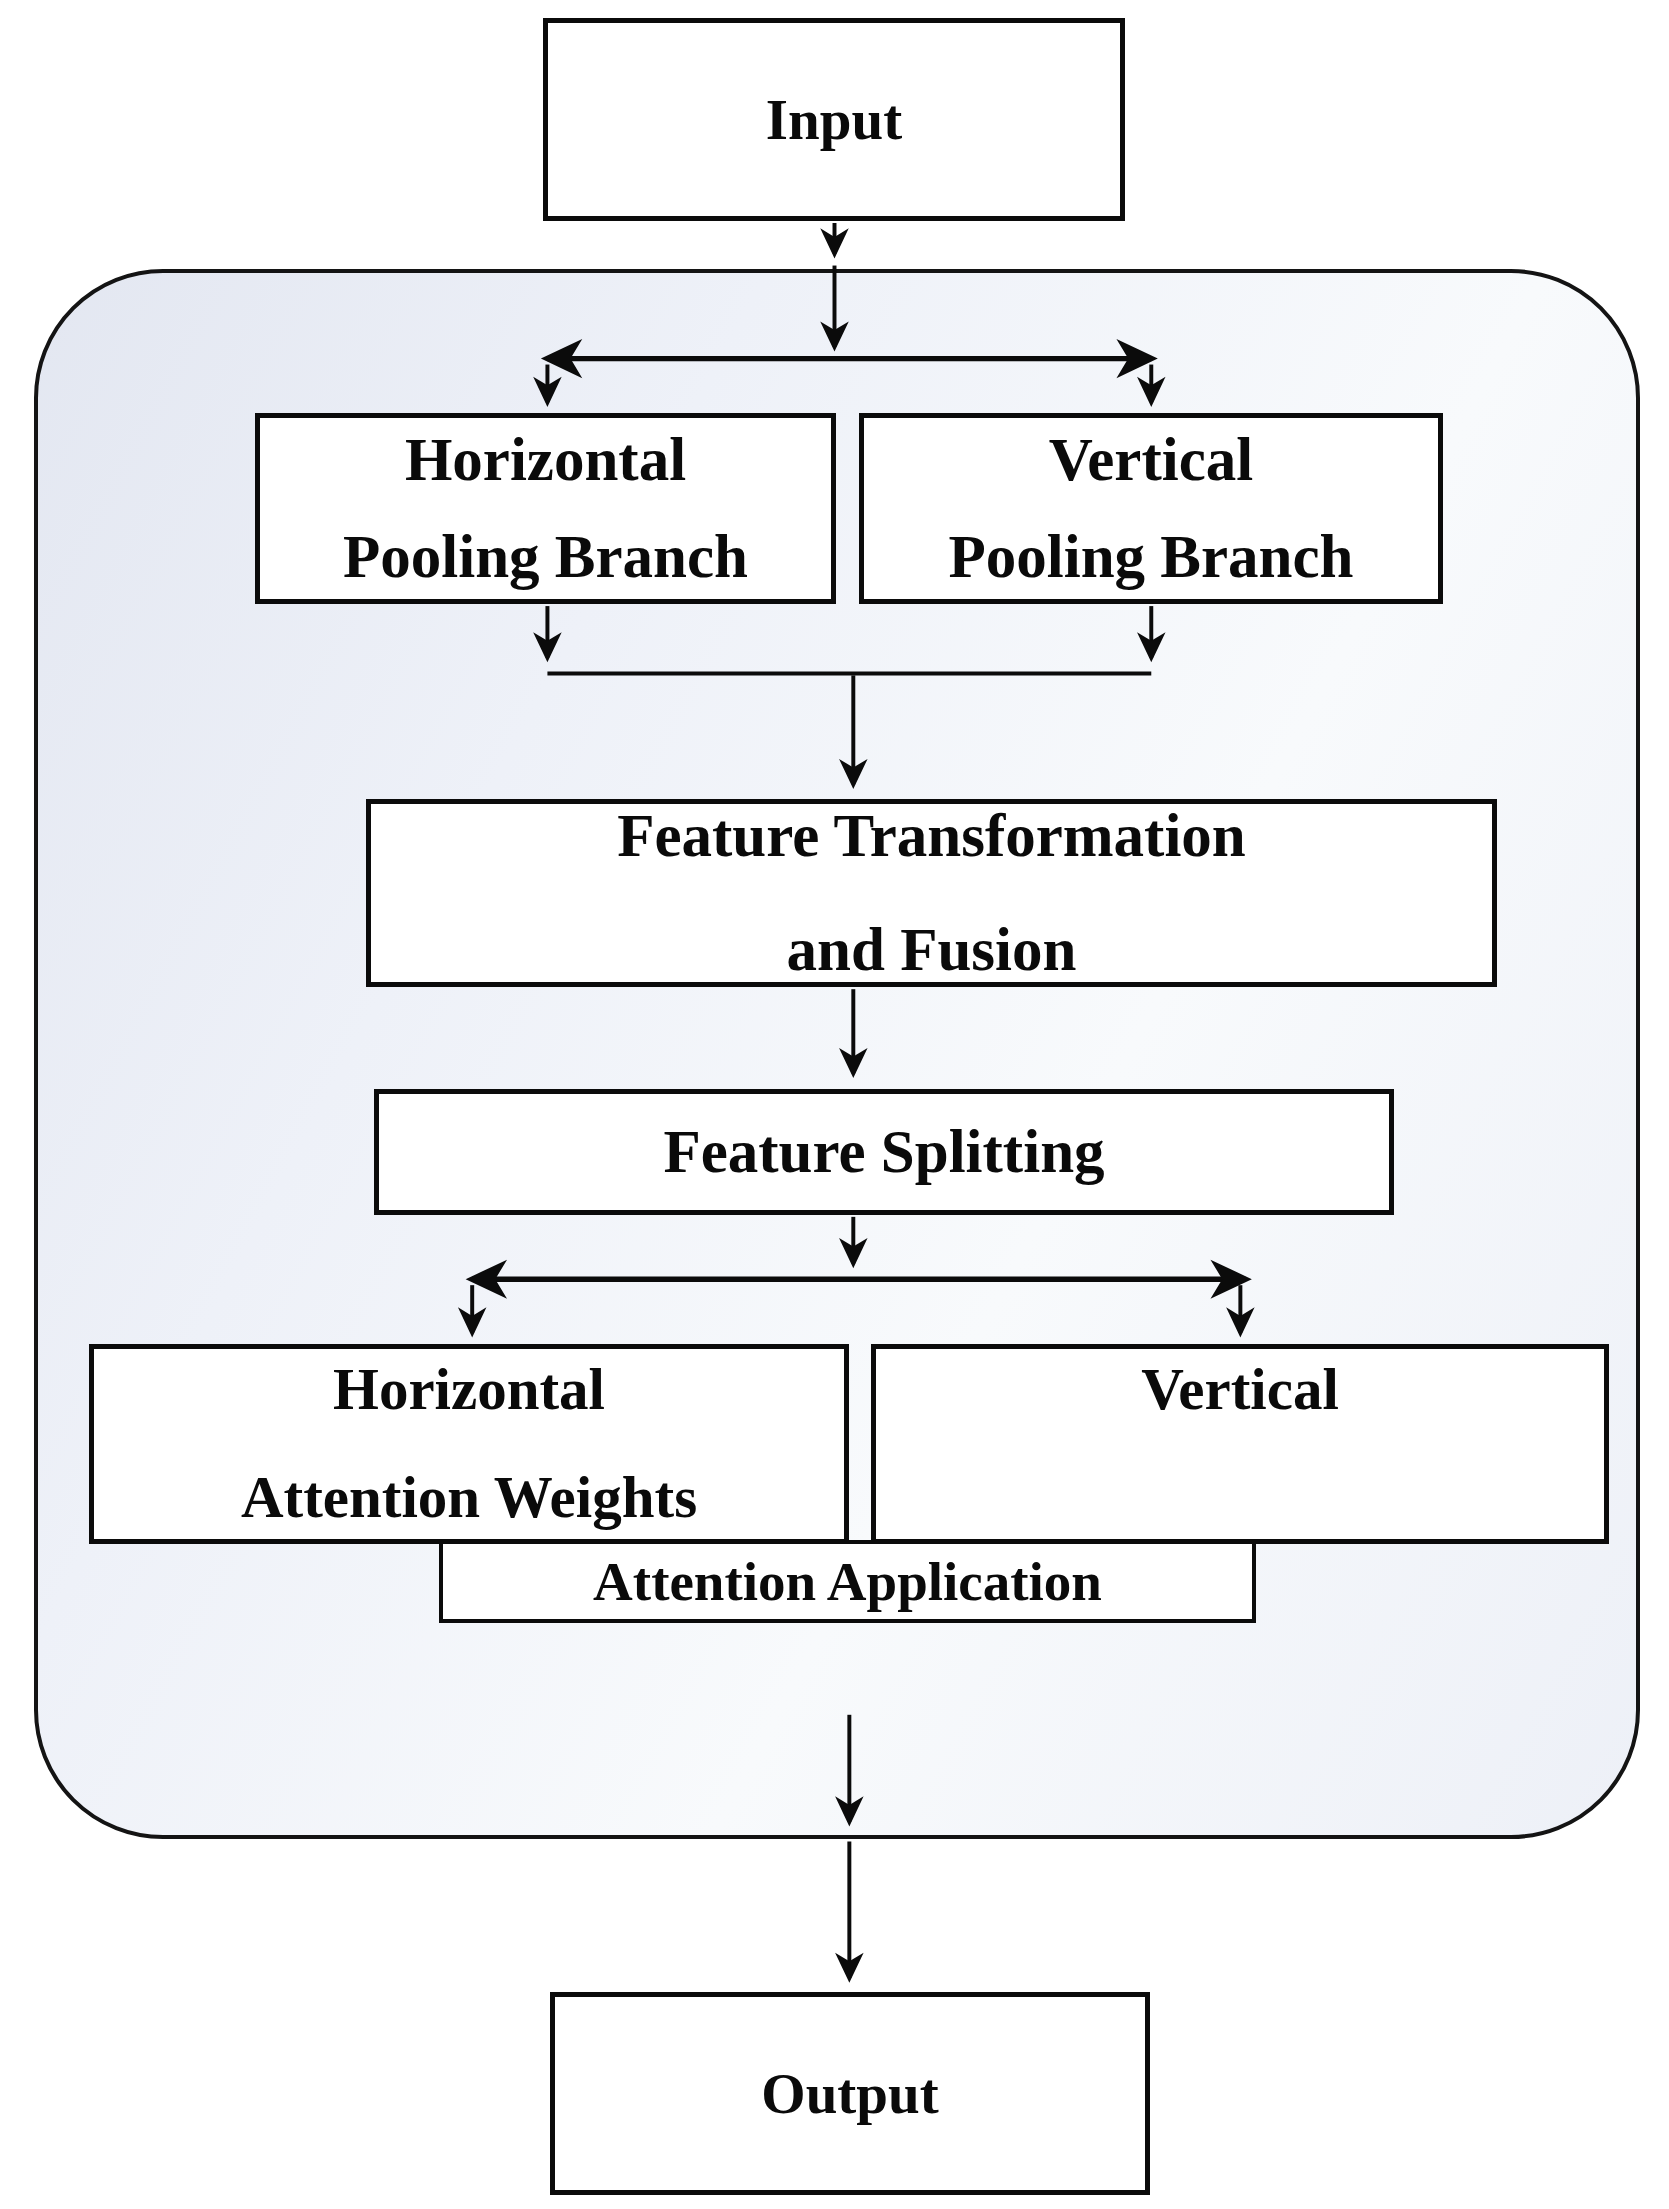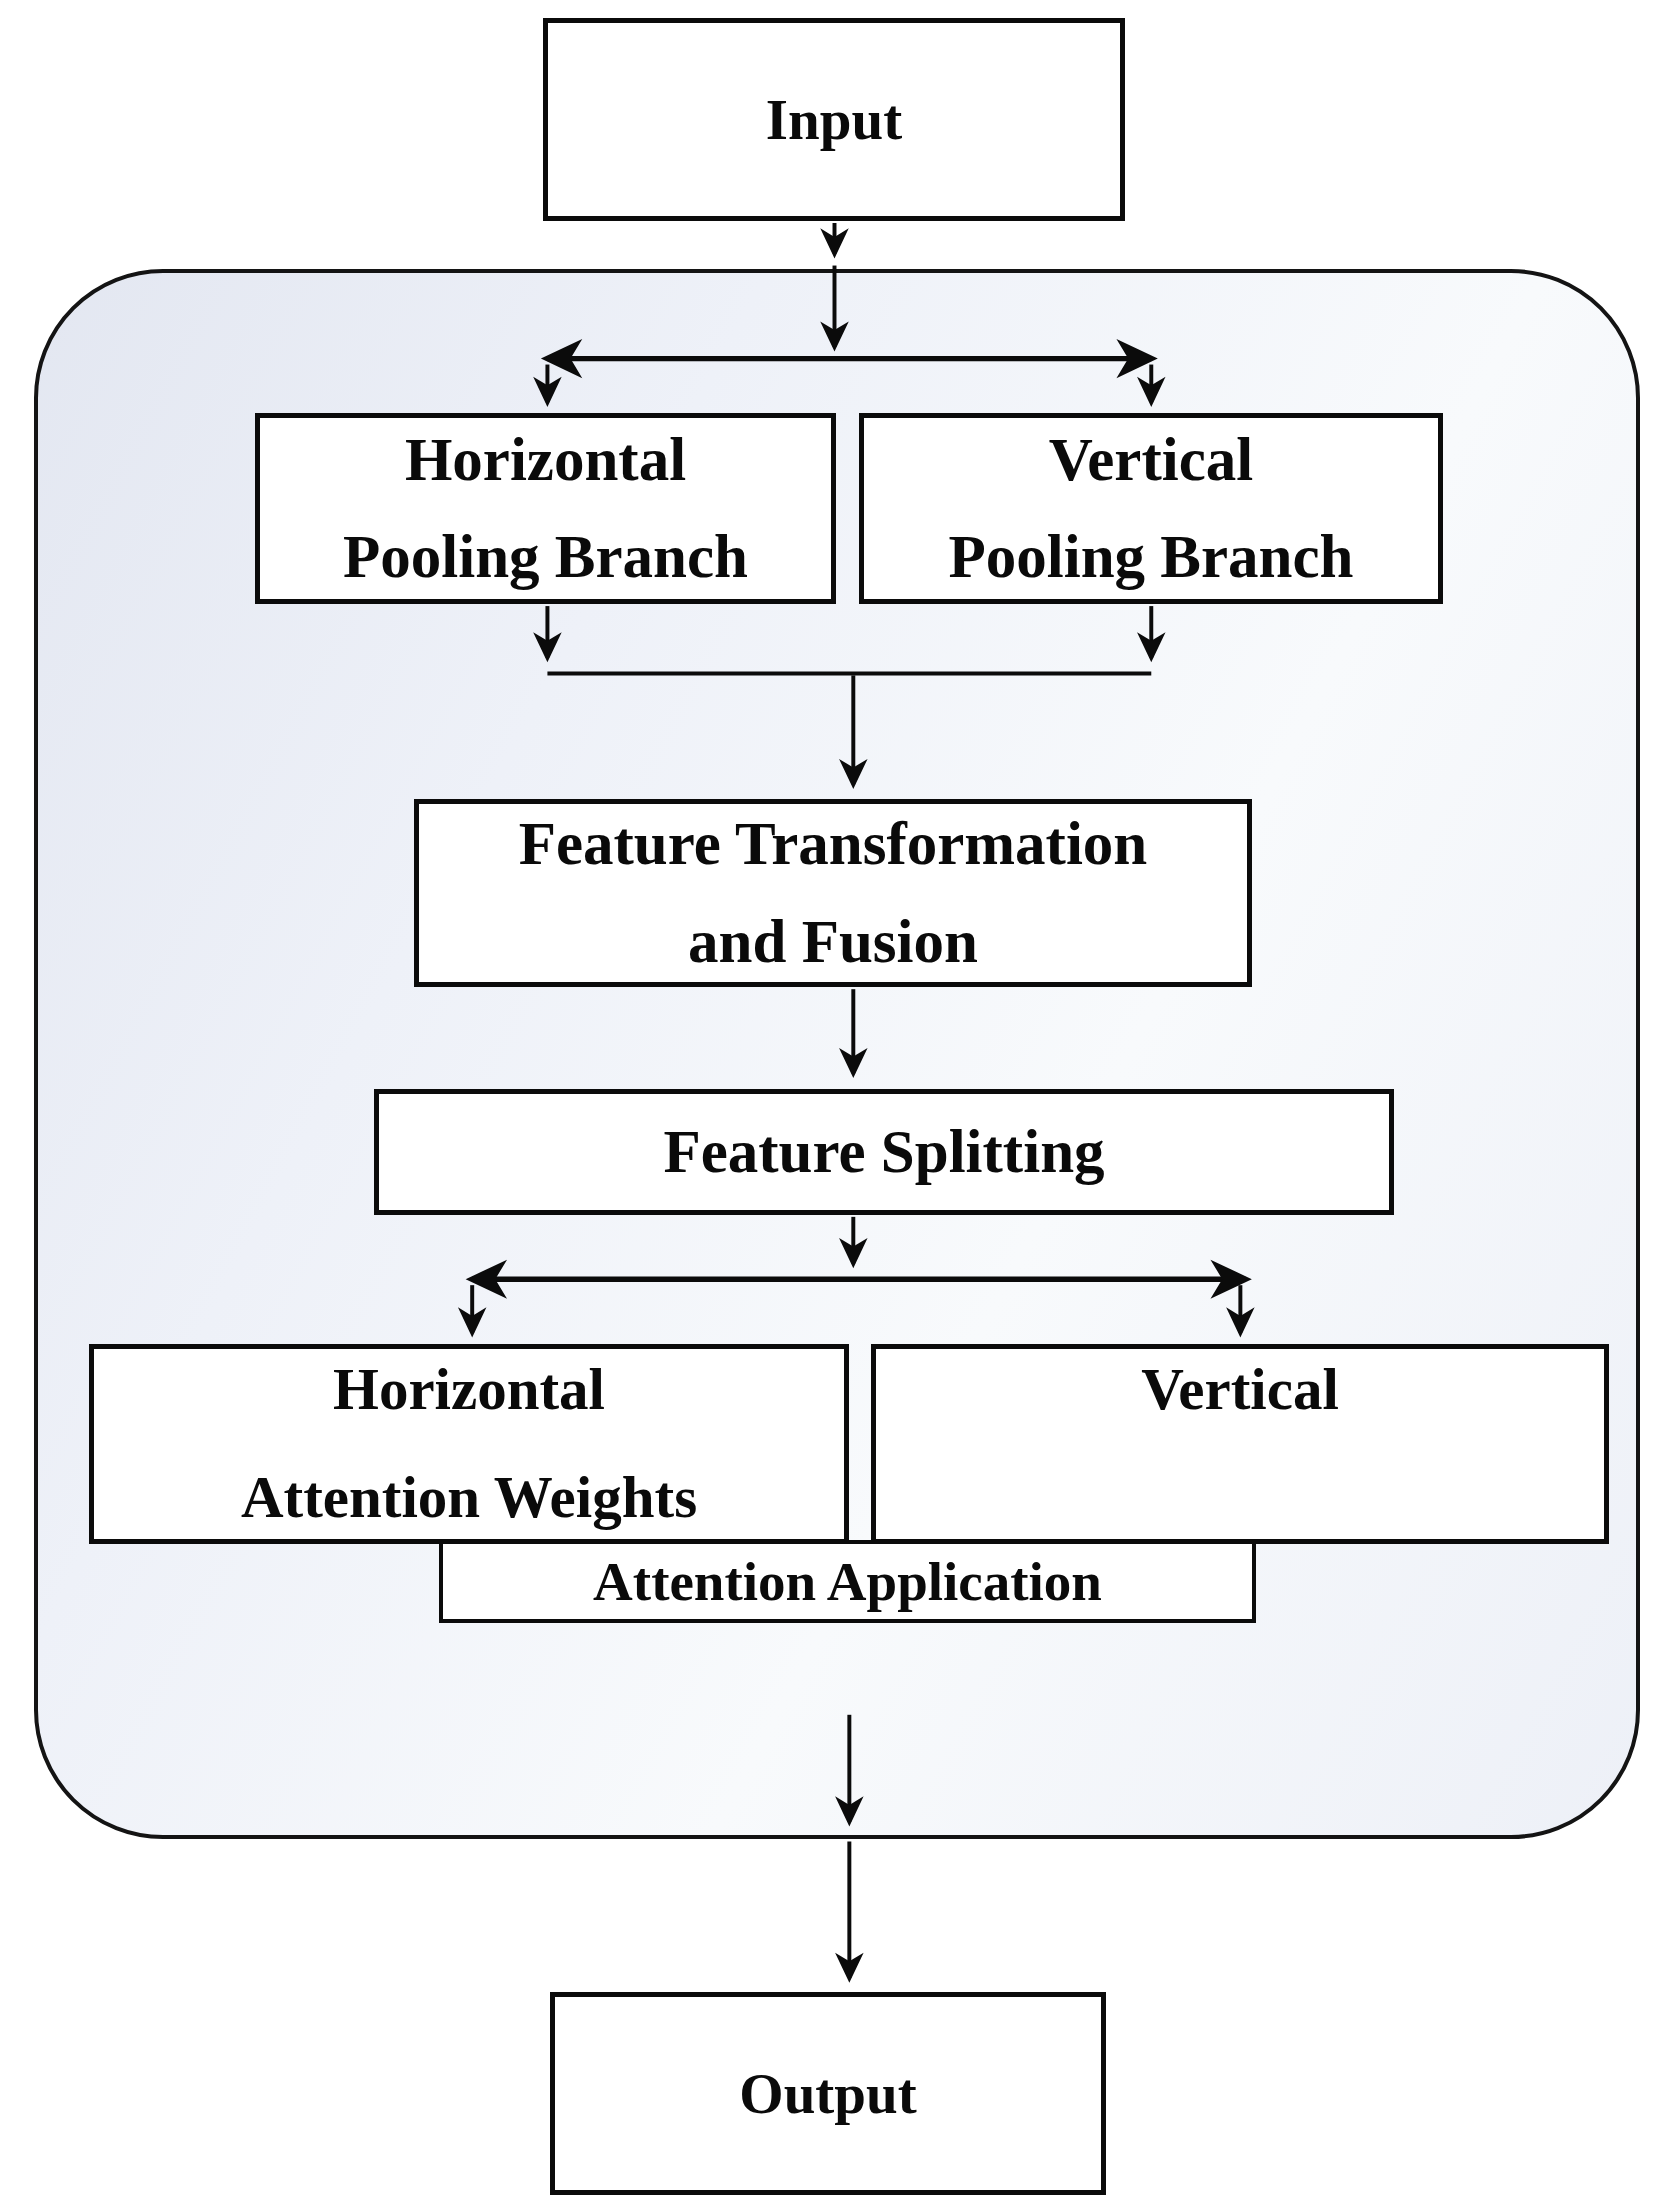"Feature Transformation" .n-ft { margin-left: 48px -> none; padding: 8px 0 -> 0 0; width: 838px -> 1131px }
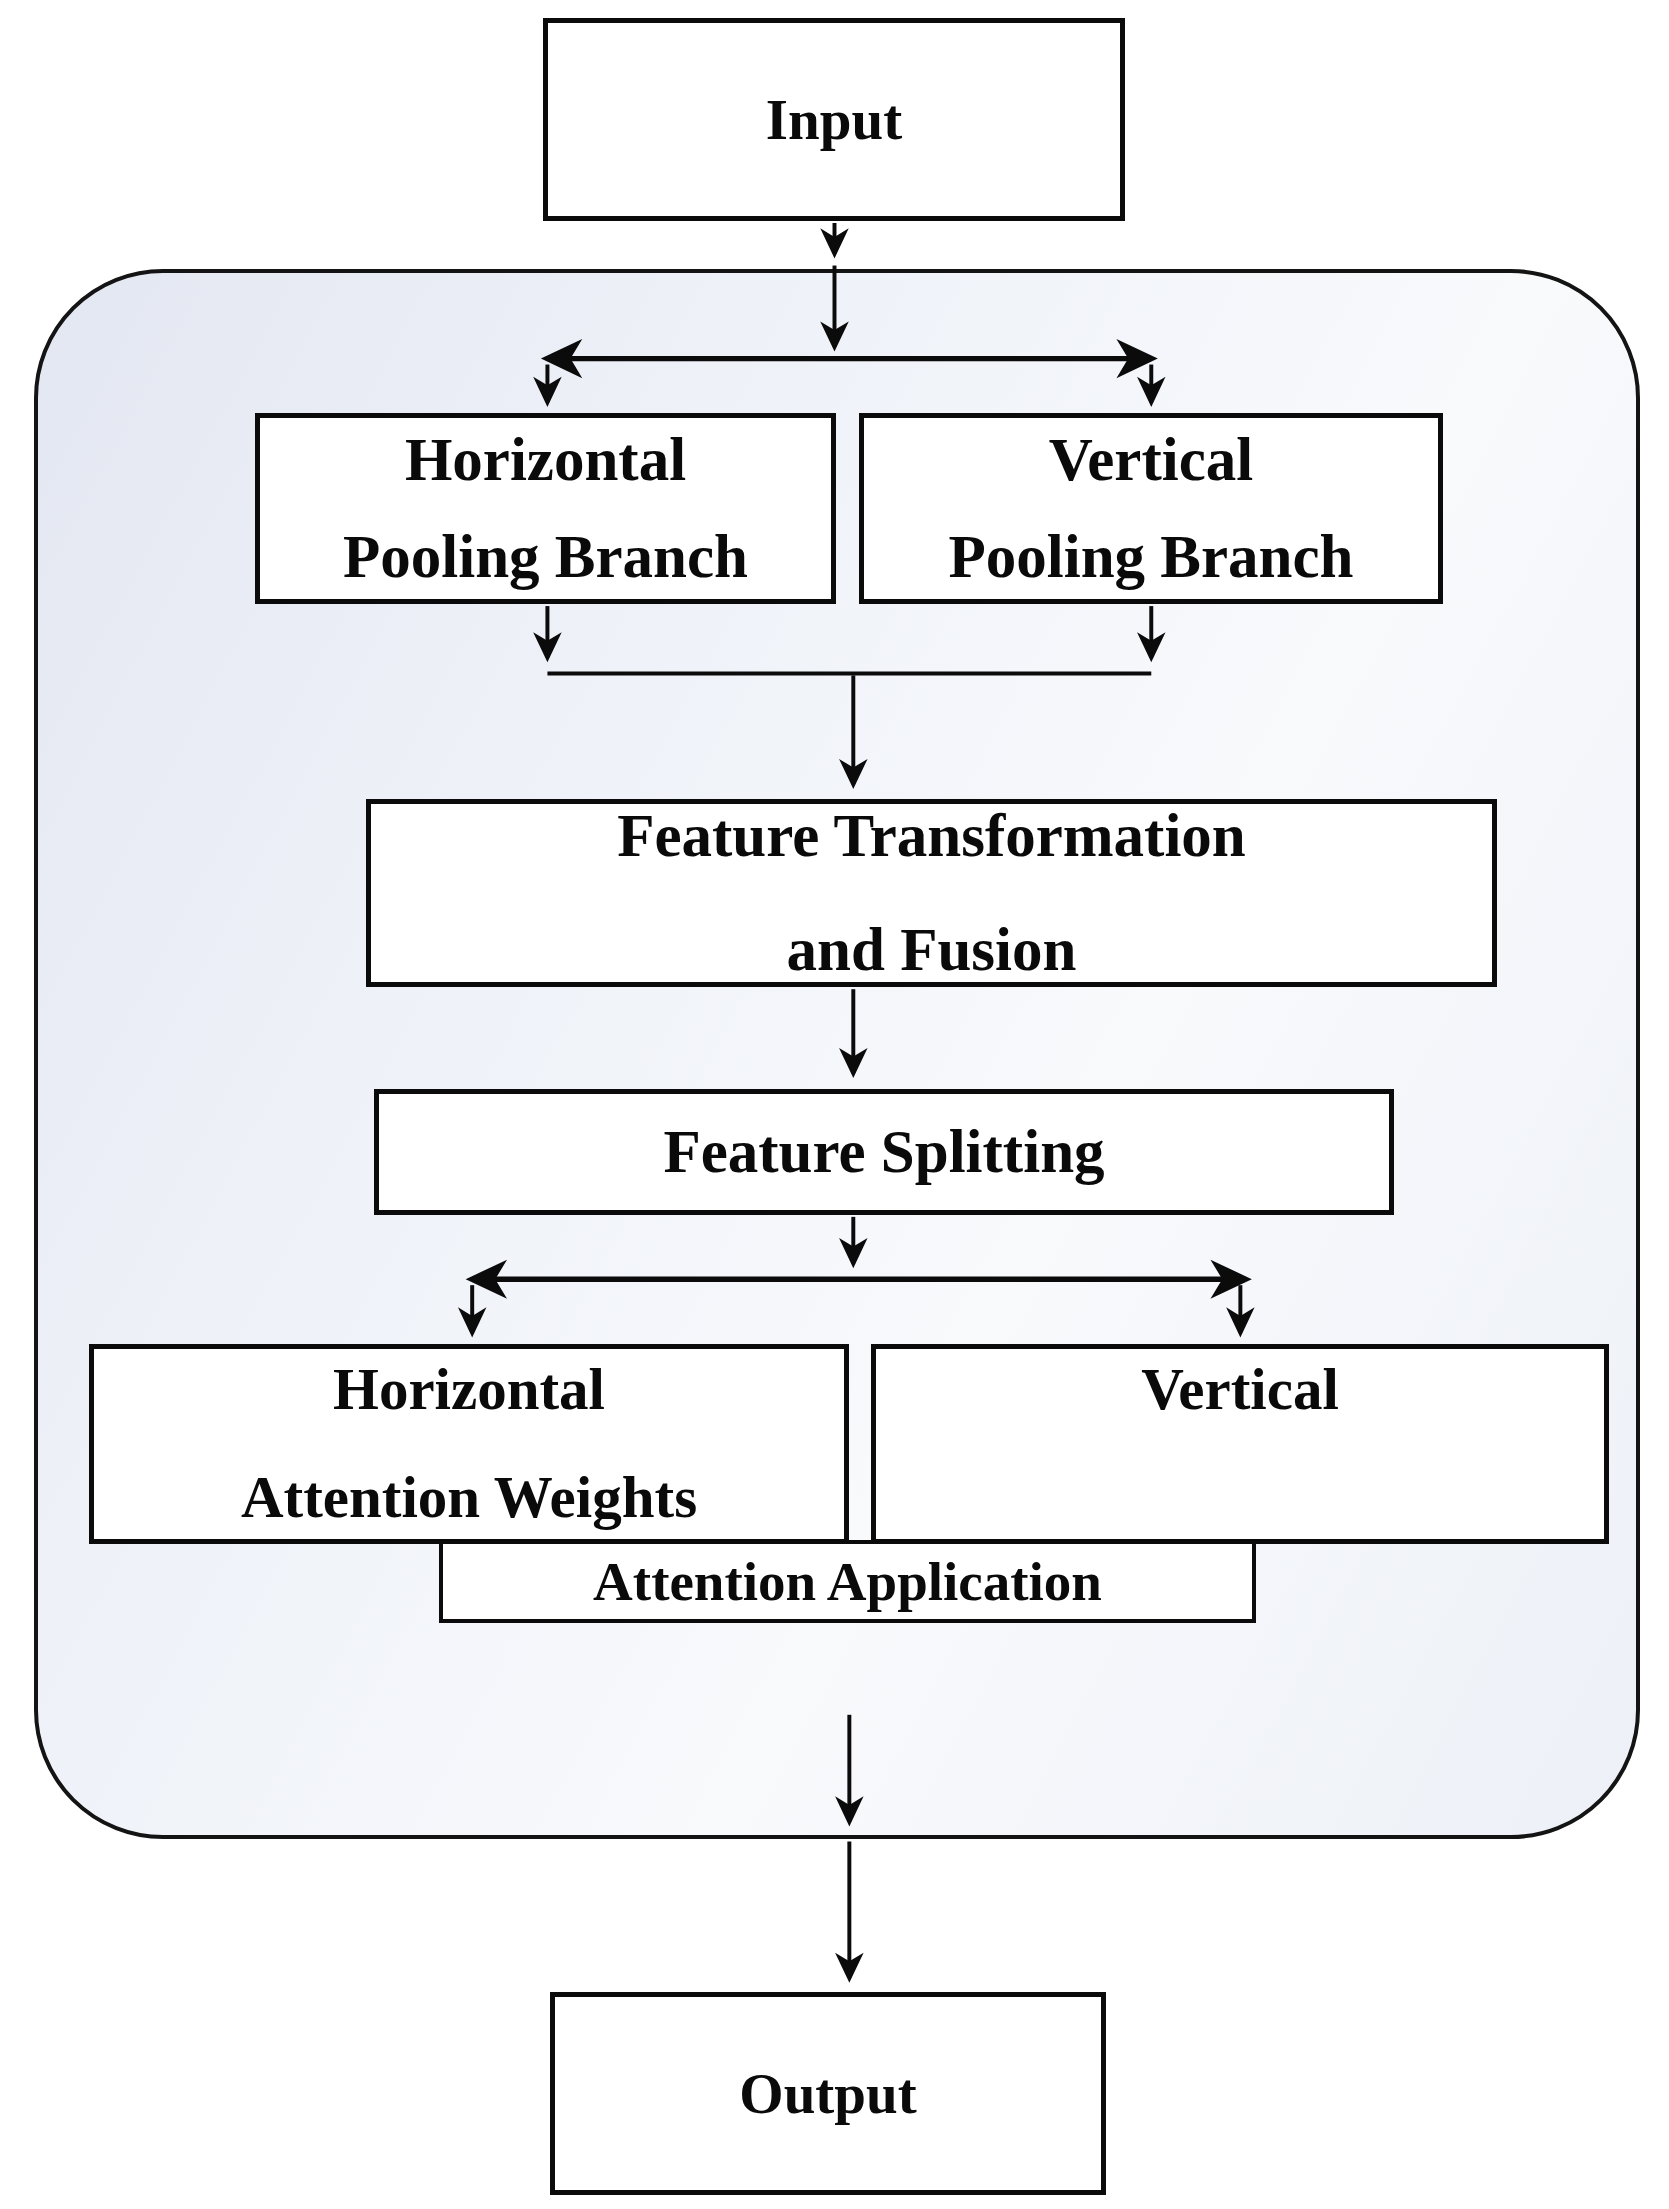"Output" .n-output { width: 556px -> 600px }
